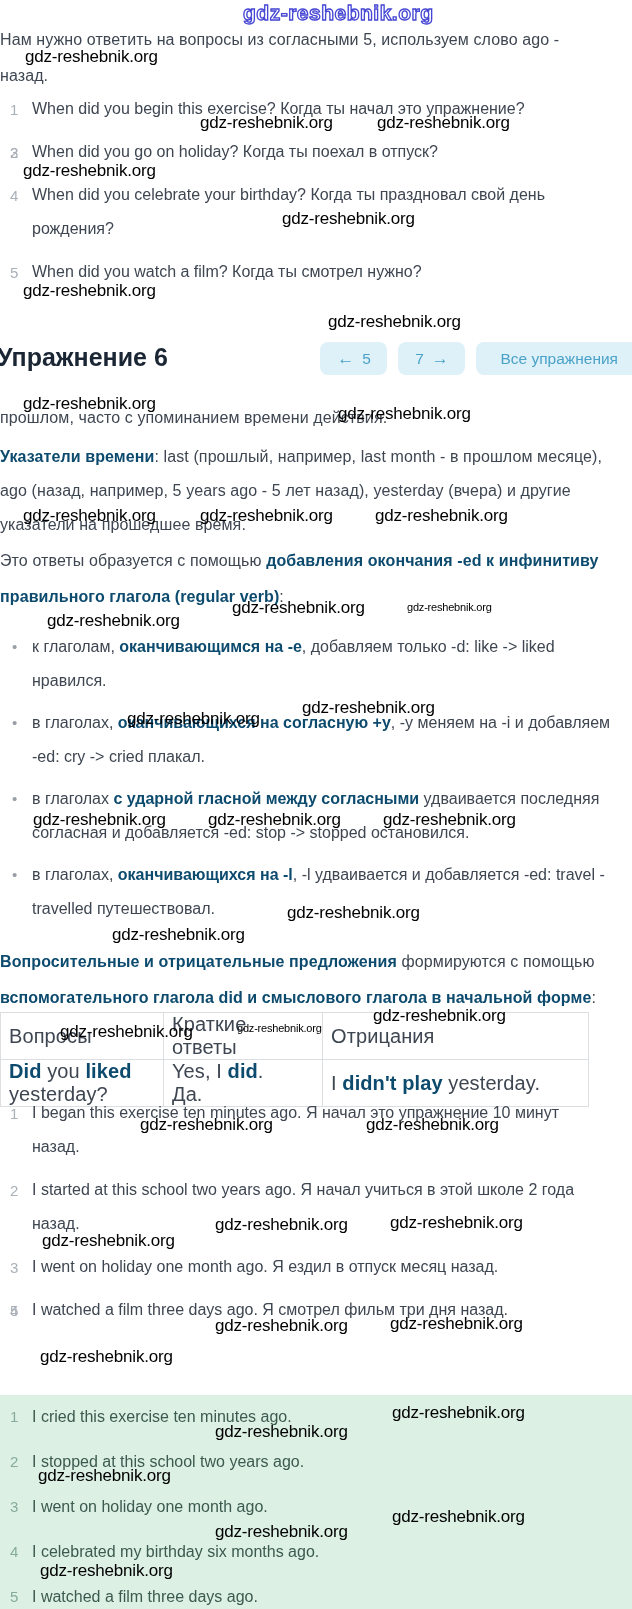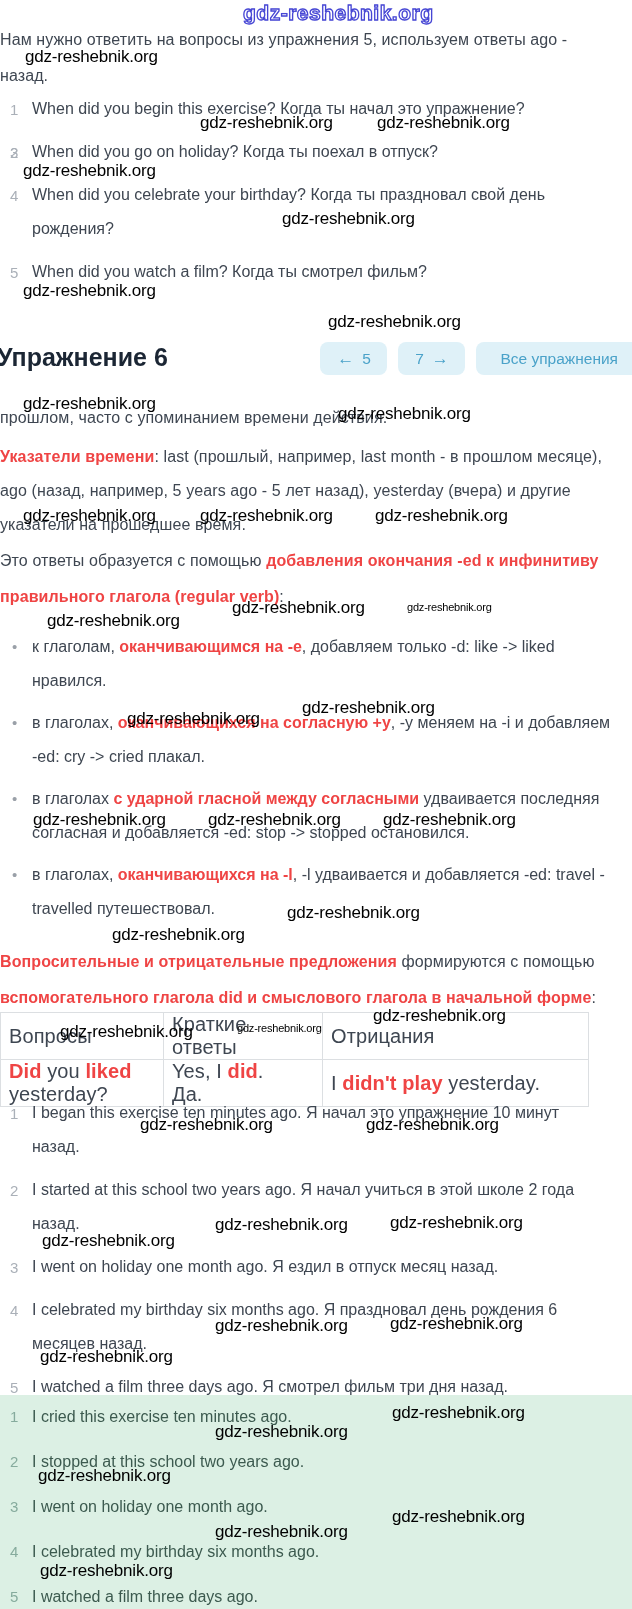"Нам нужно ответить на вопросы" p.para { text: упражнения 5, используем ответы -> согласными 5, используем слово }
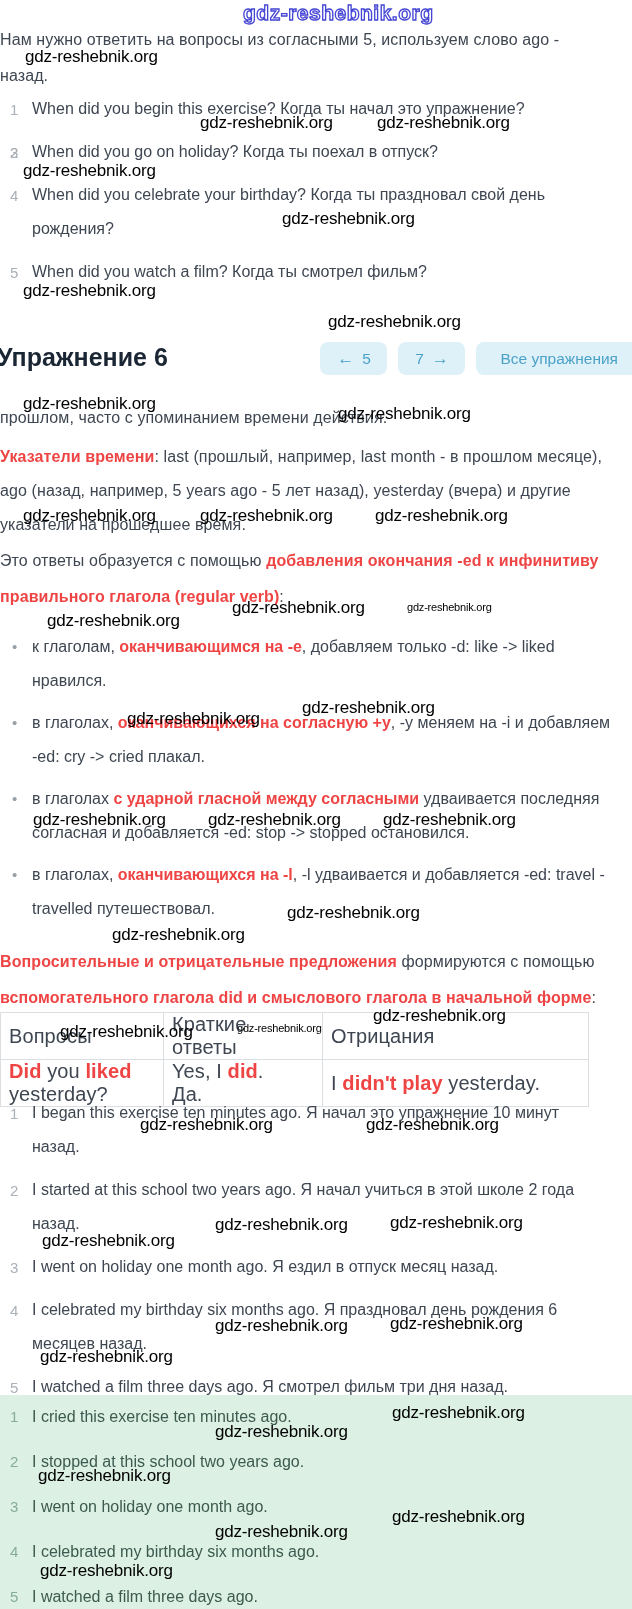"When did you watch a" span { text: фильм -> нужно }
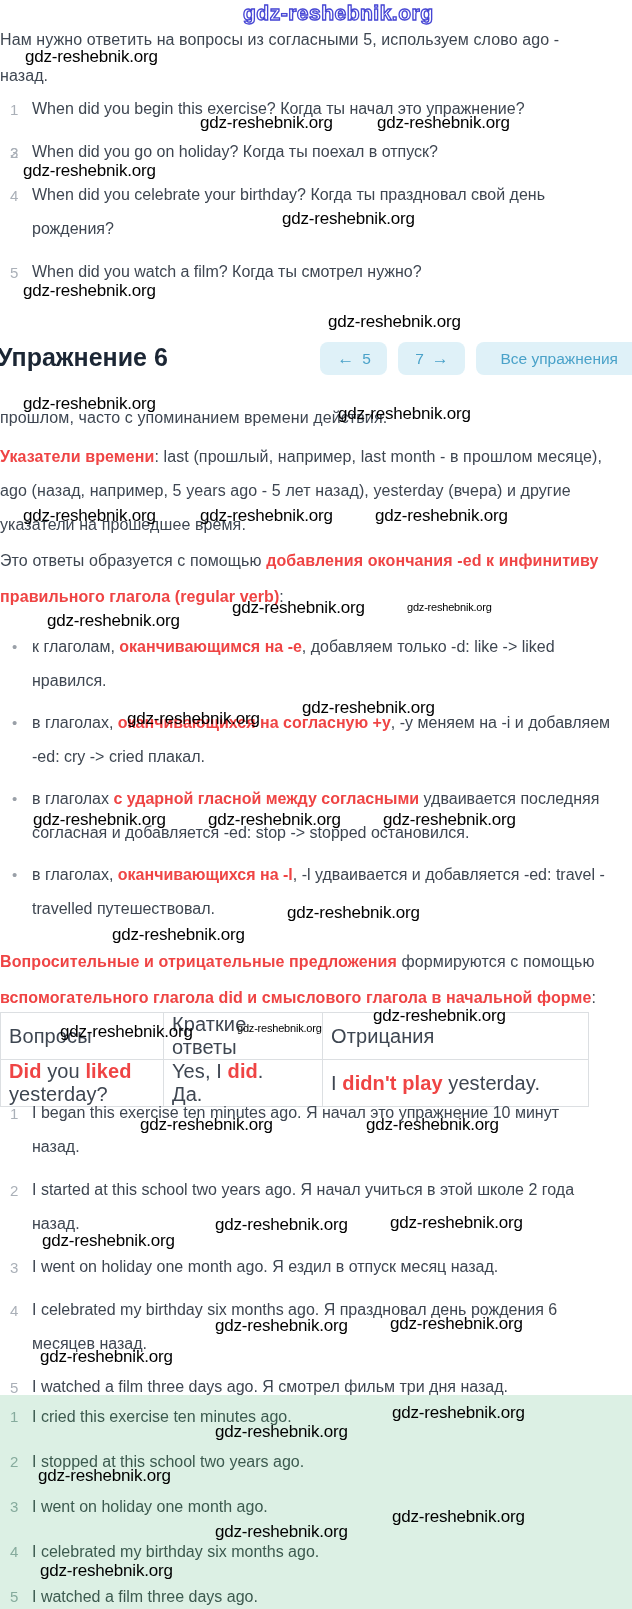"Указатели времени" .b { color: #ef4444 -> #0c4a6e }
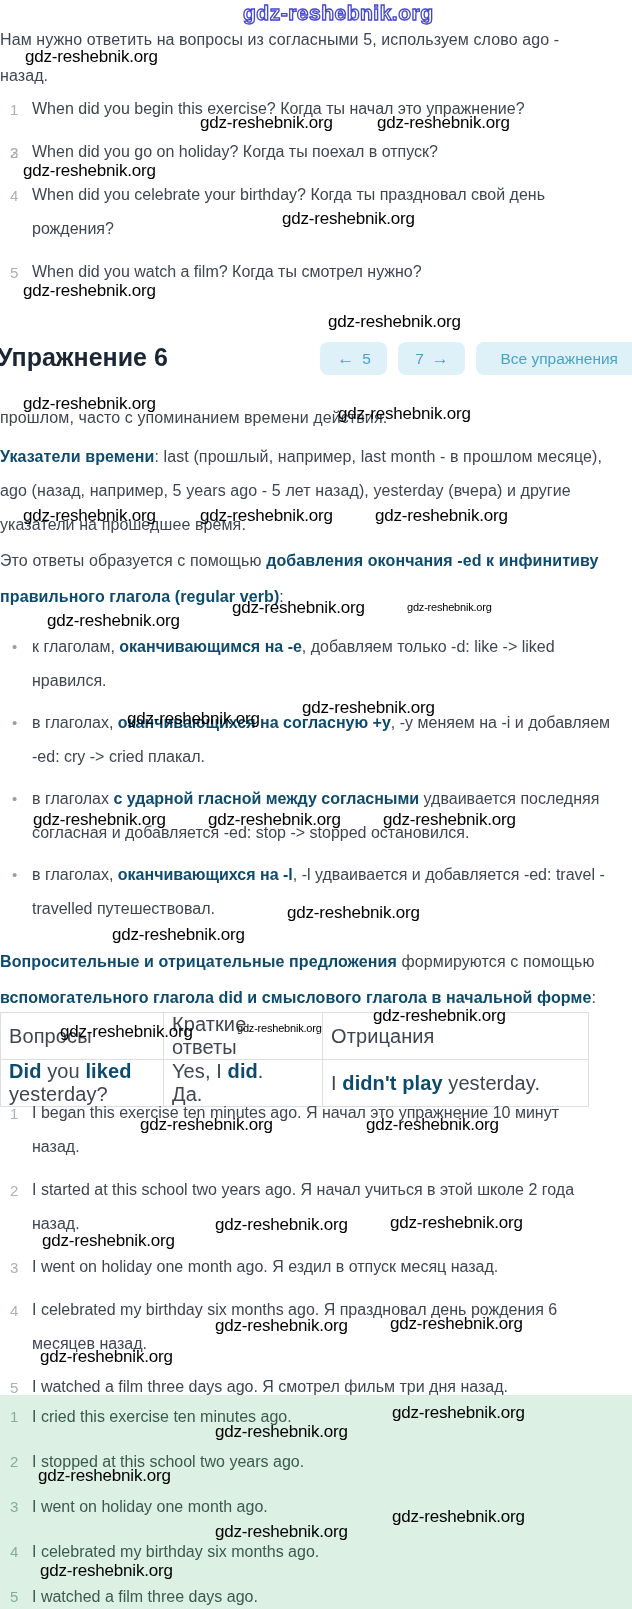"I celebrated my birthday six months ago. Я" span { html: <span>I celebrated my birthday six months ago. Я праздновал день рождения 6 месяцев назад.</span> -> none }
